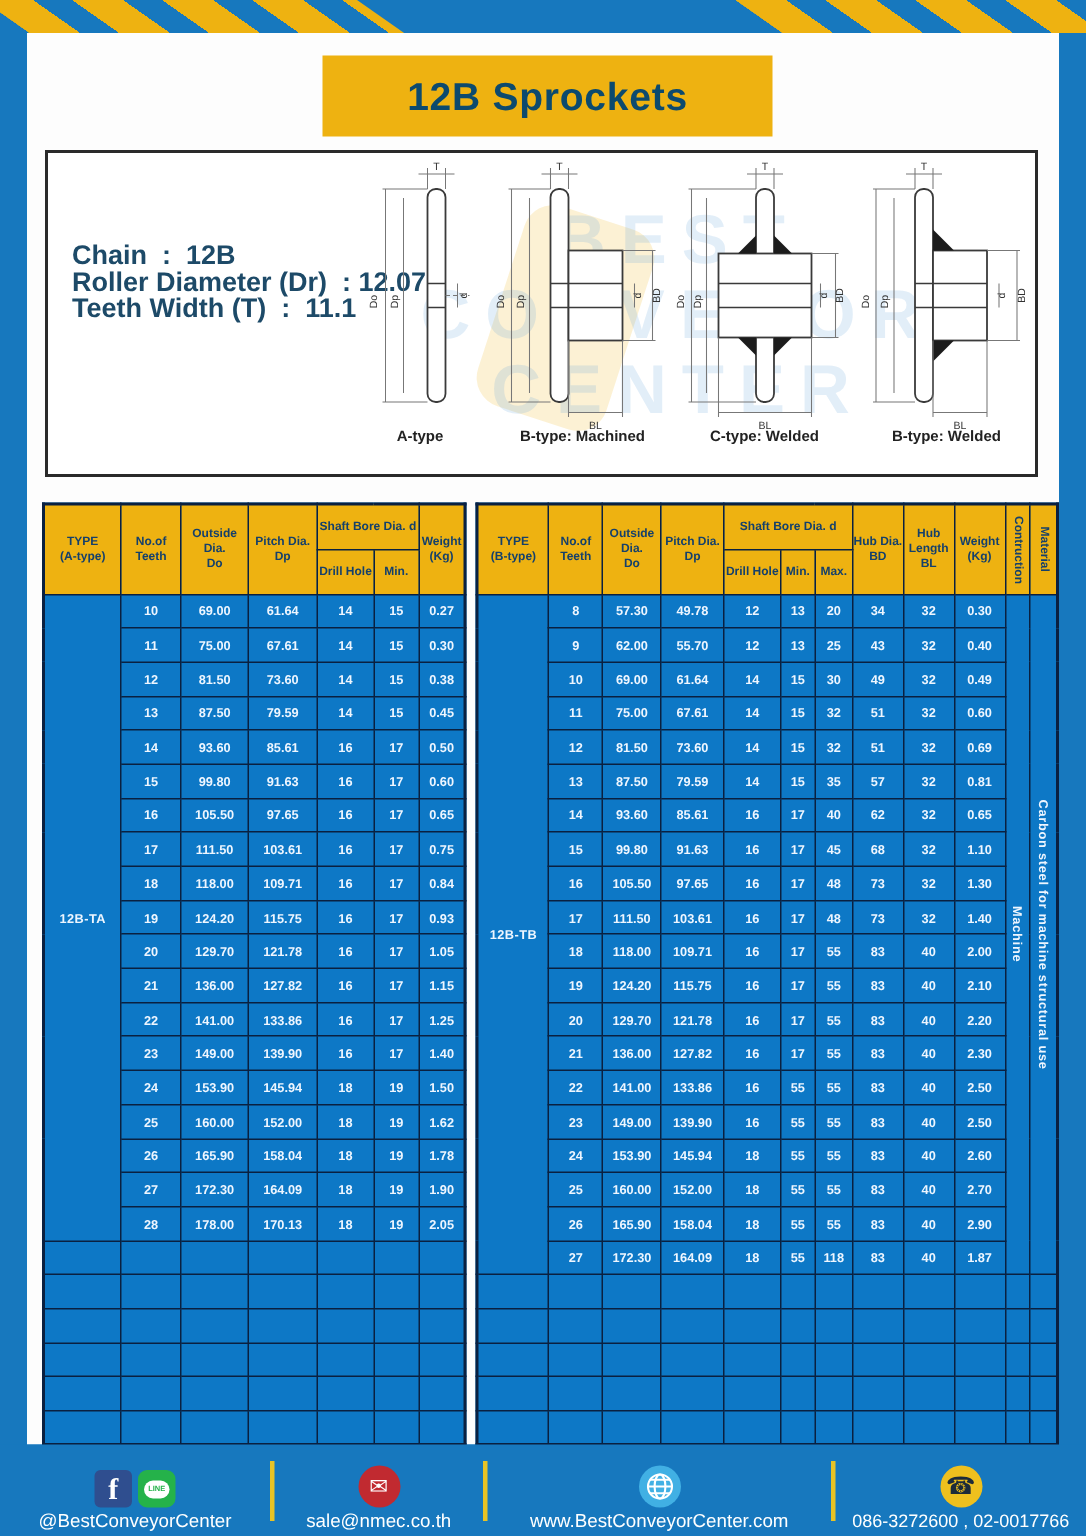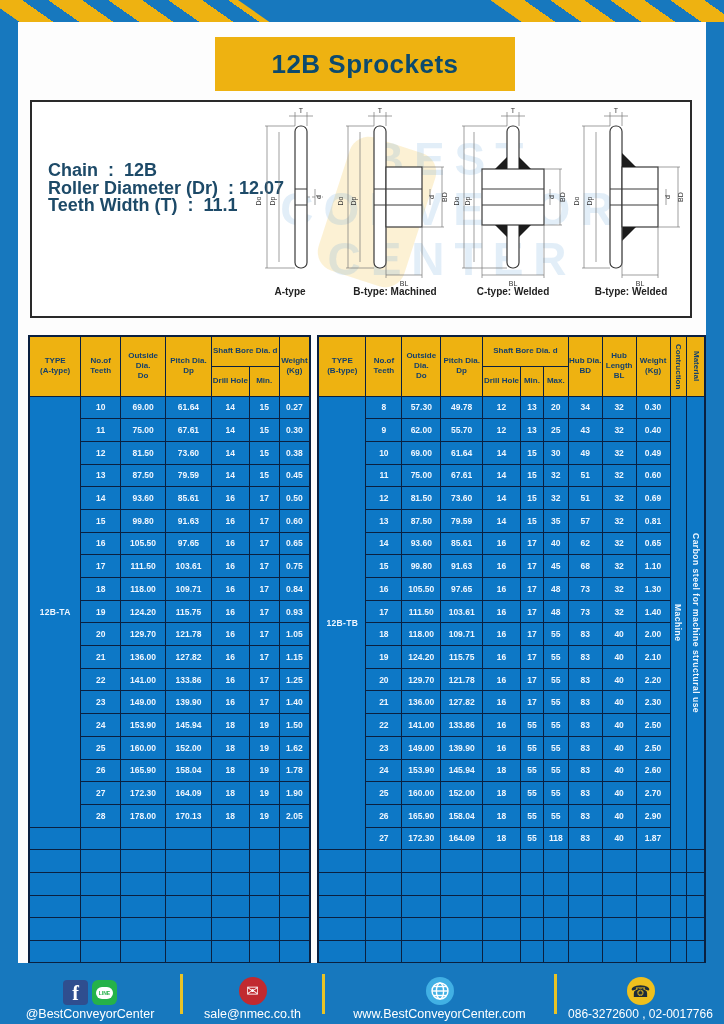"A-type" .diagrams { justify-content: flex-end -> space-between }
